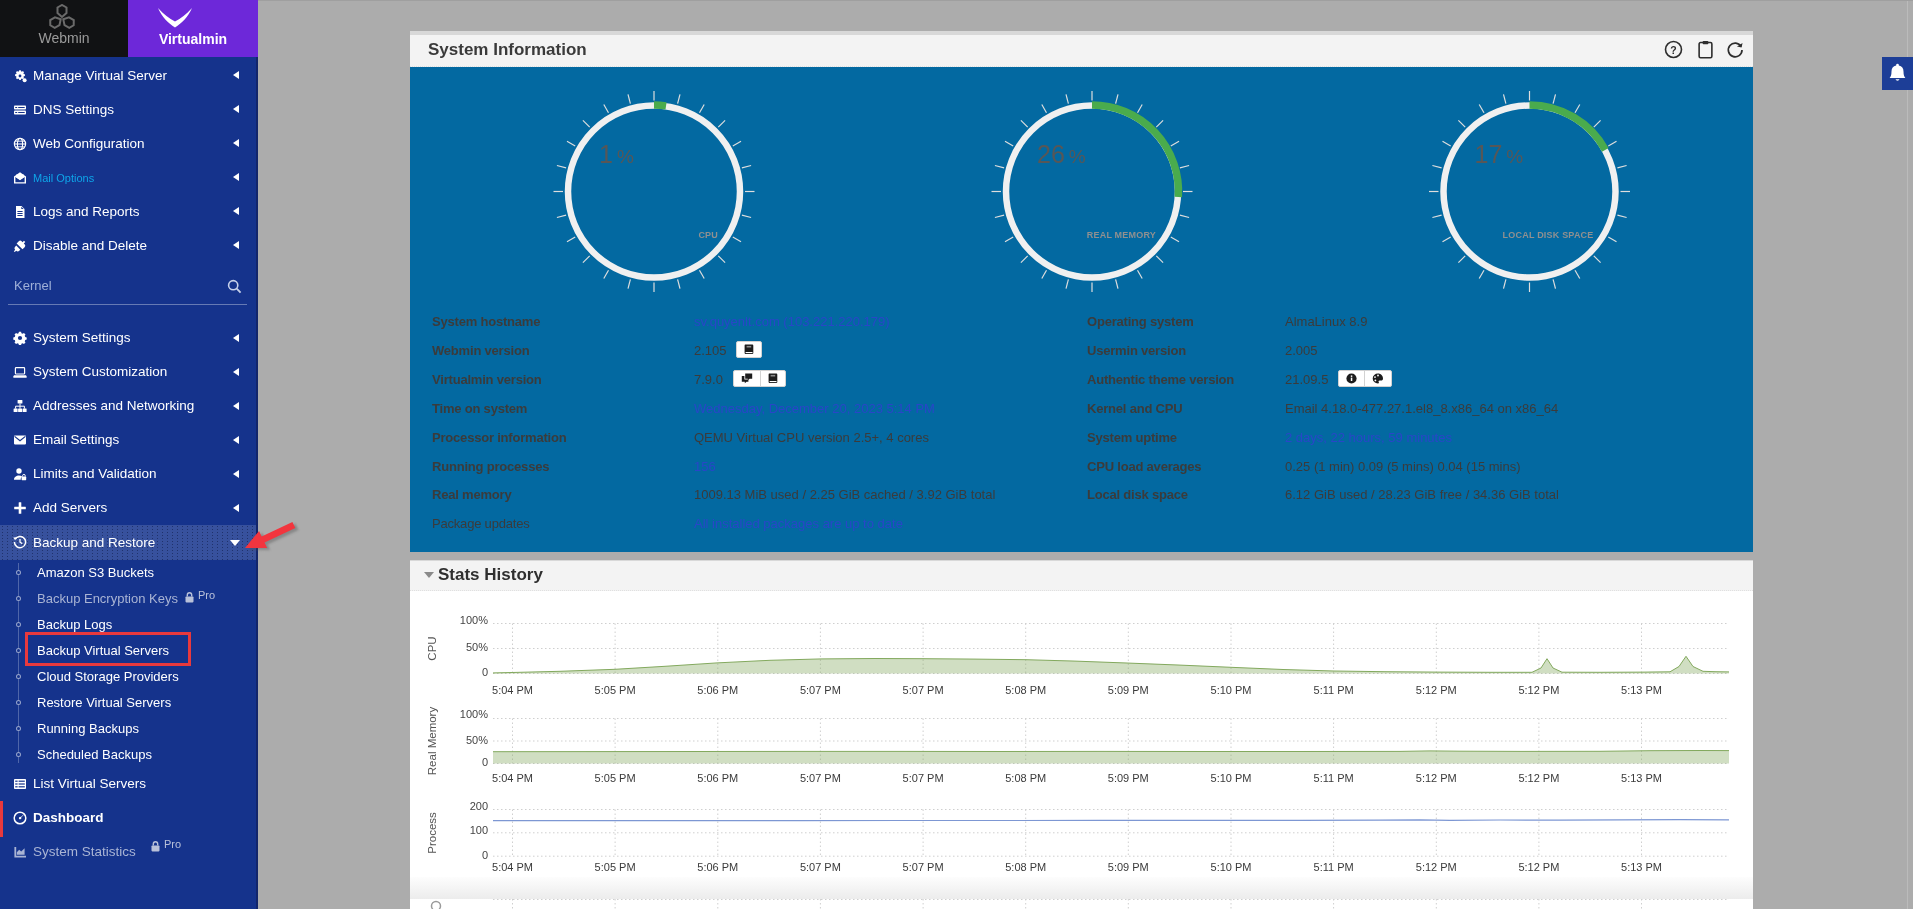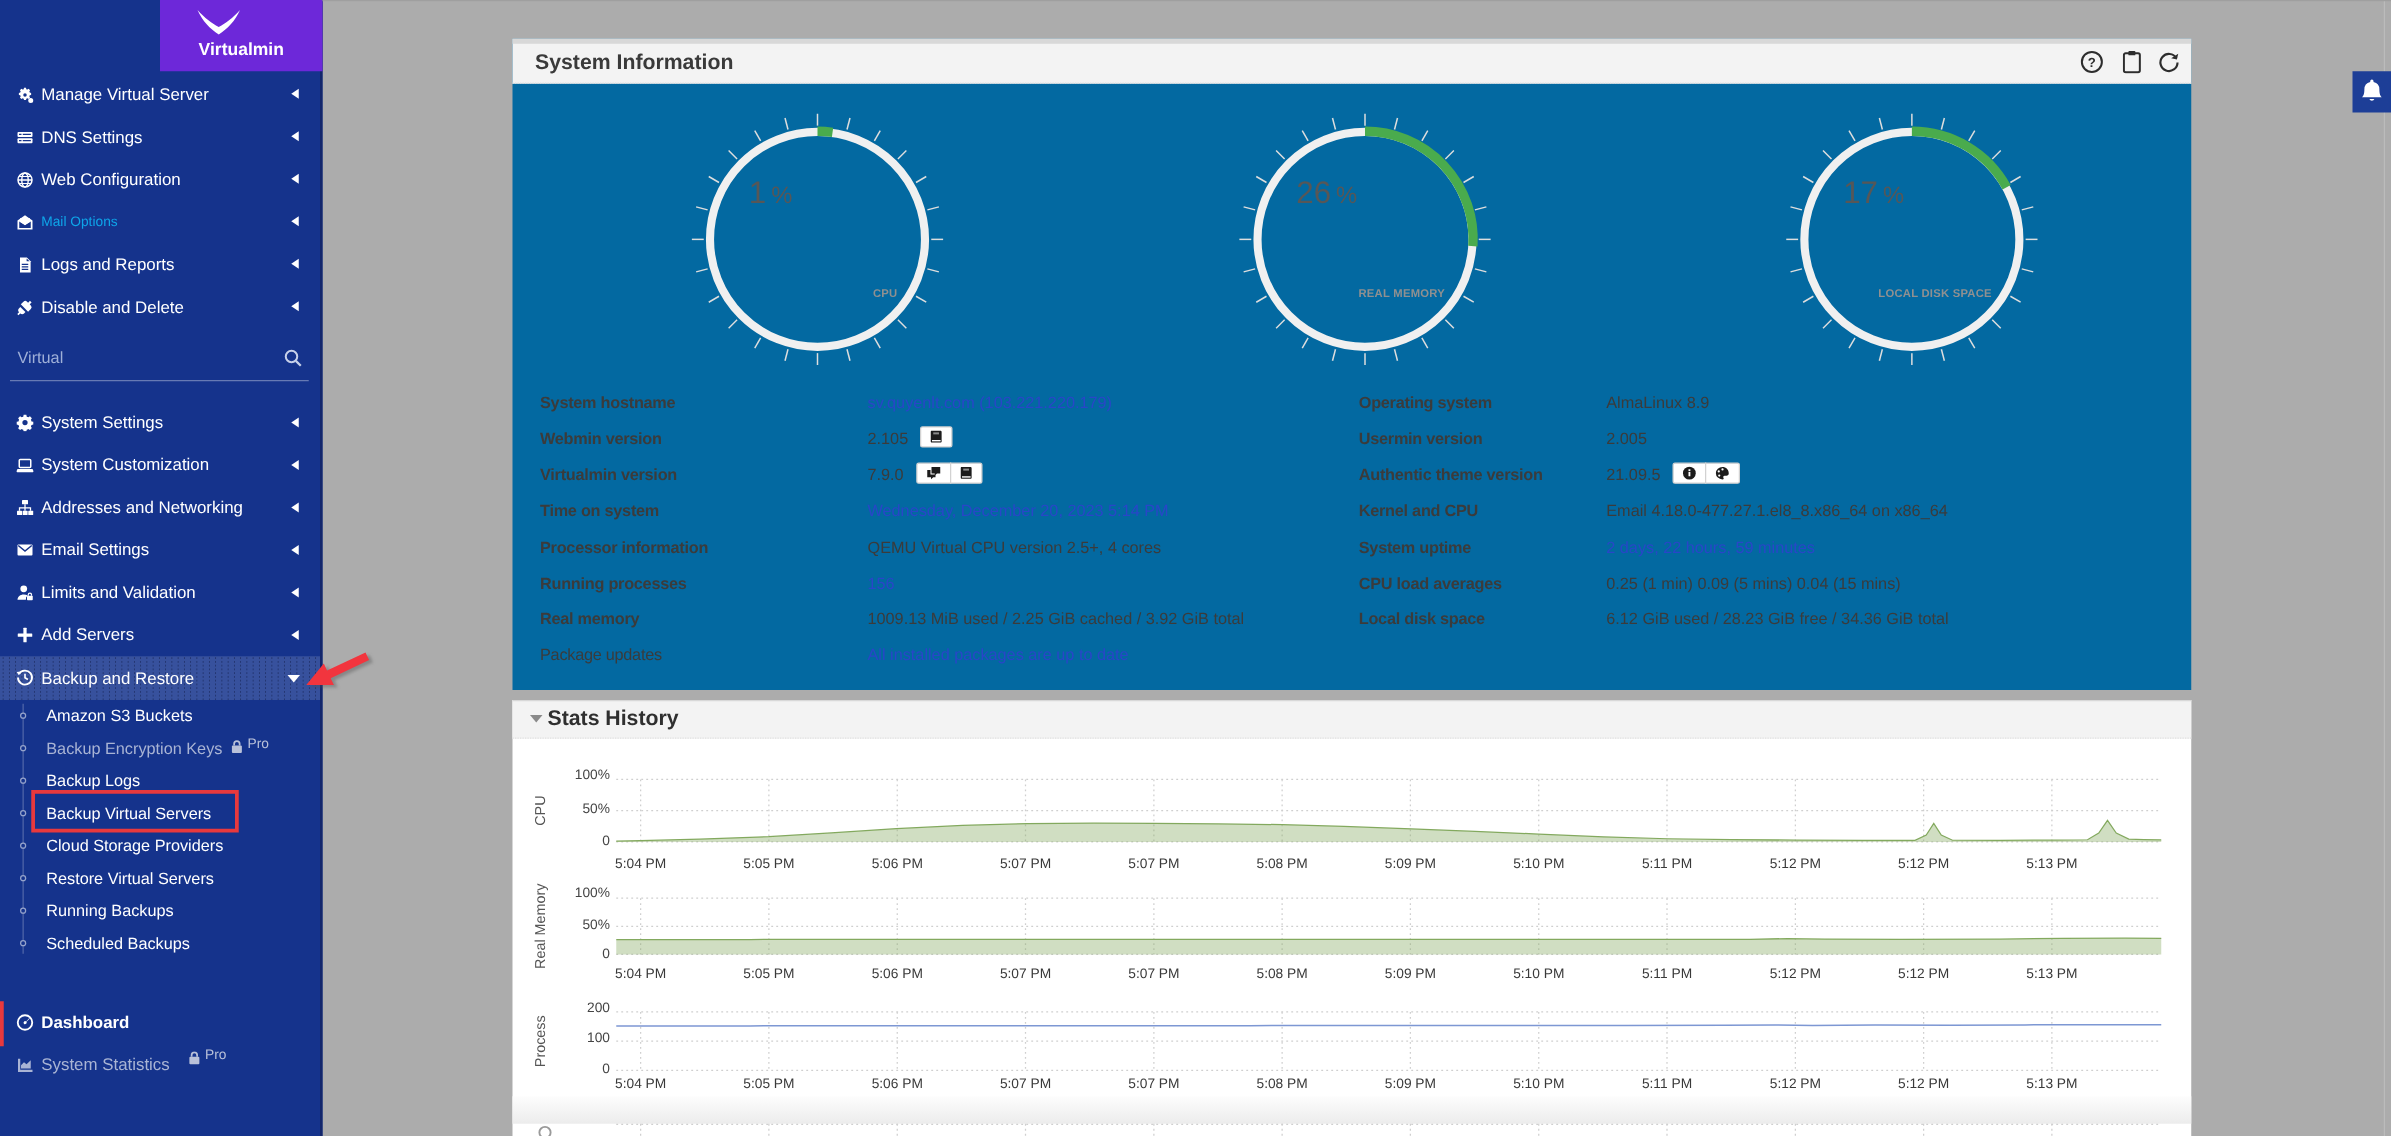"Webmin" div { html: none -> <div> <svg> <g> <path></path> <path></path> <path></path> </g> </svg> <div>Webmin</div> </div> }
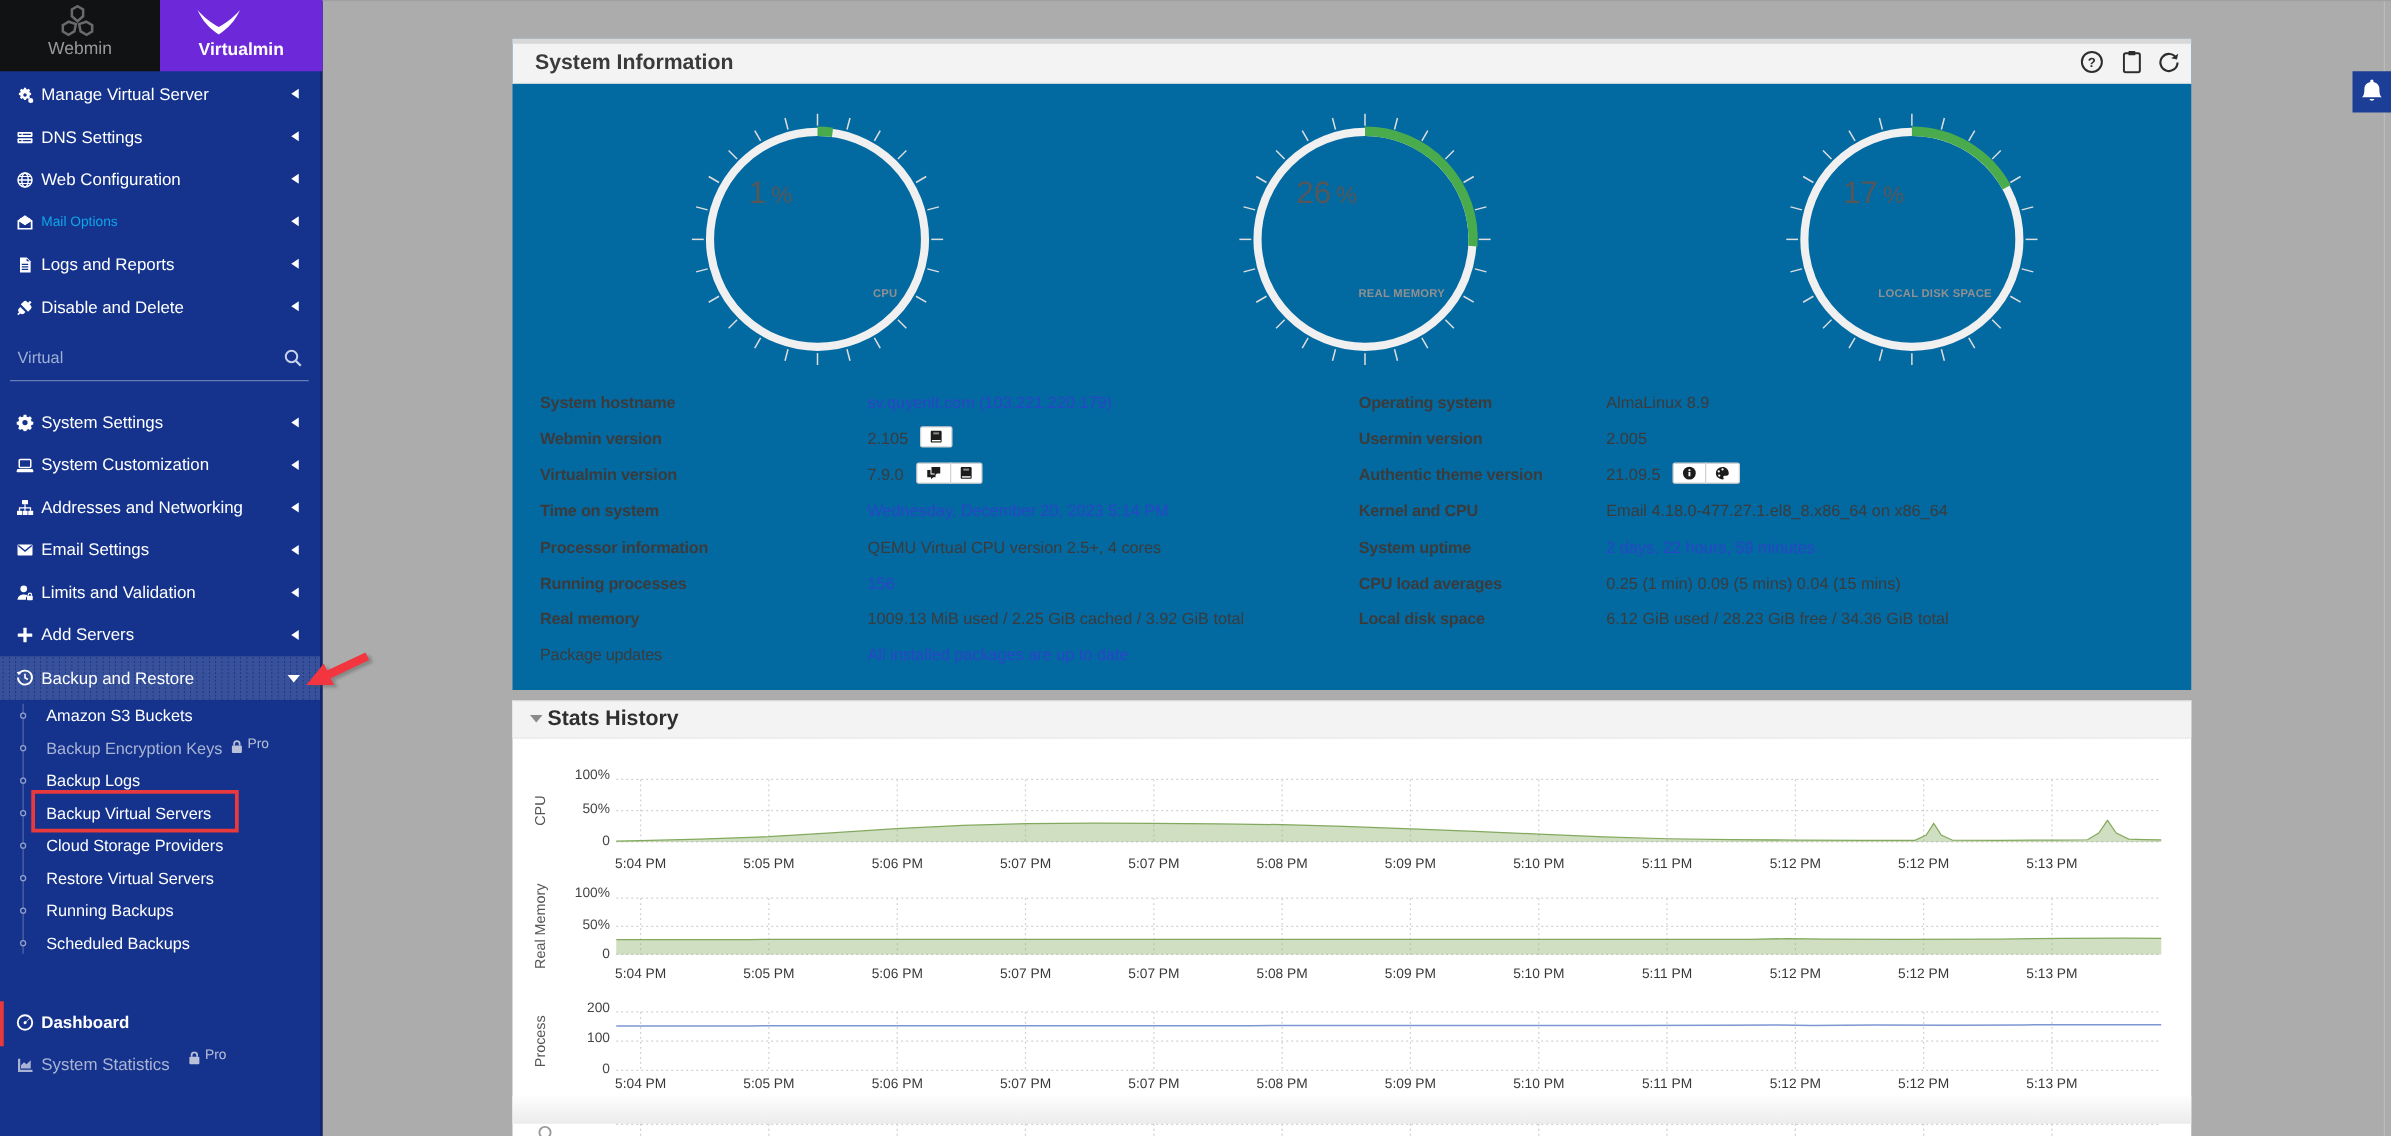"Virtual" div { text: Virtual -> Kernel }
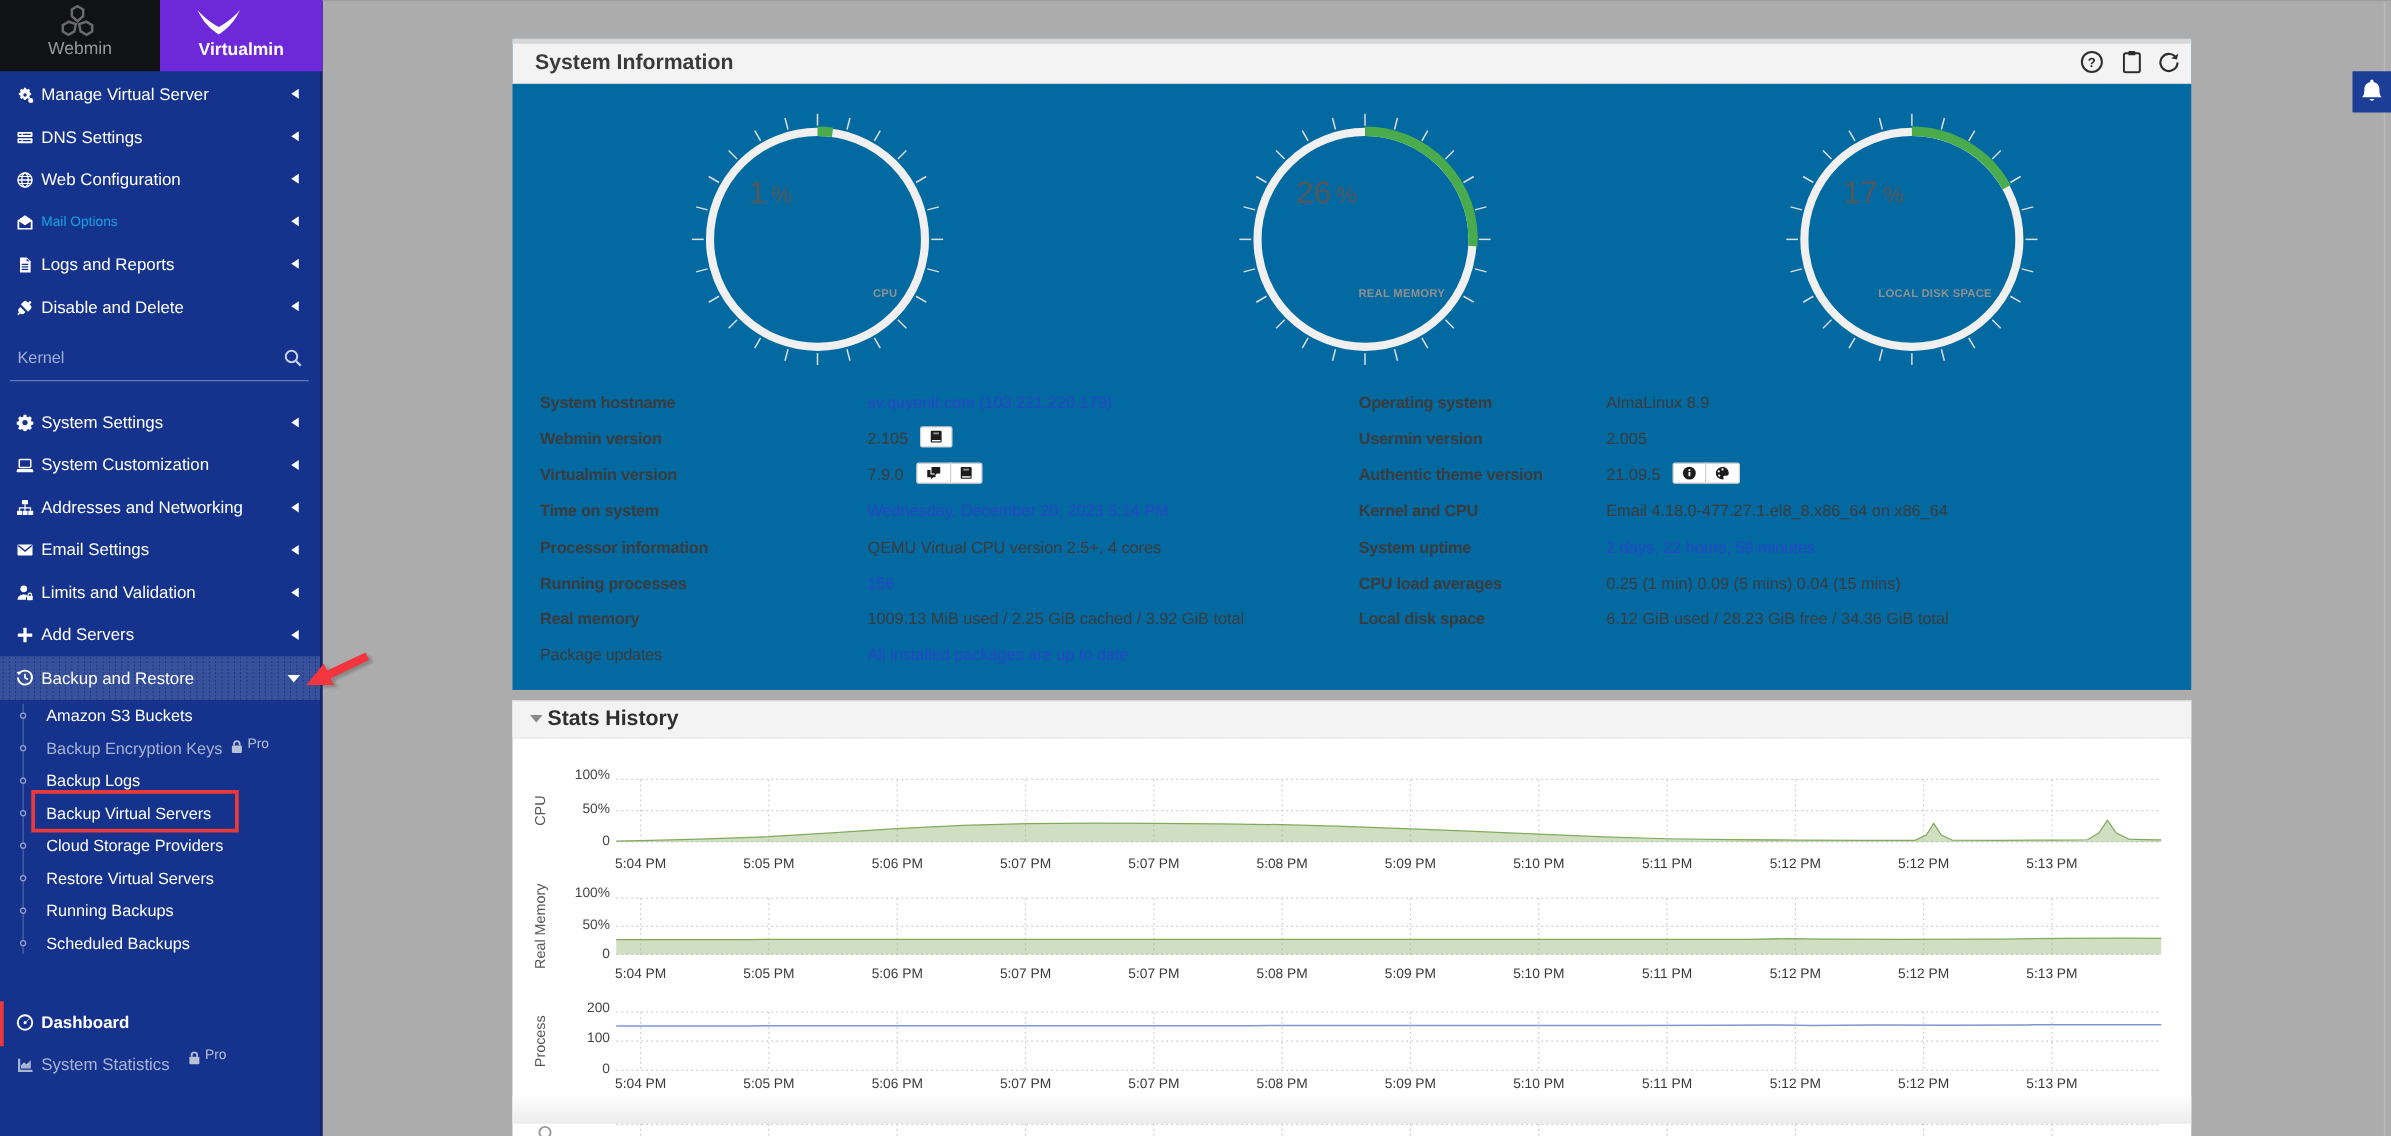"List Virtual Servers" div { html: none -> <div> <div> <svg> <rect></rect> <g> <rect></rect> <rect></rect> <rect></rect> <rect></rect> <rect></rect> <rect></rect> </g> </svg> </div> <div>List Virtual Servers</div> </div> }
